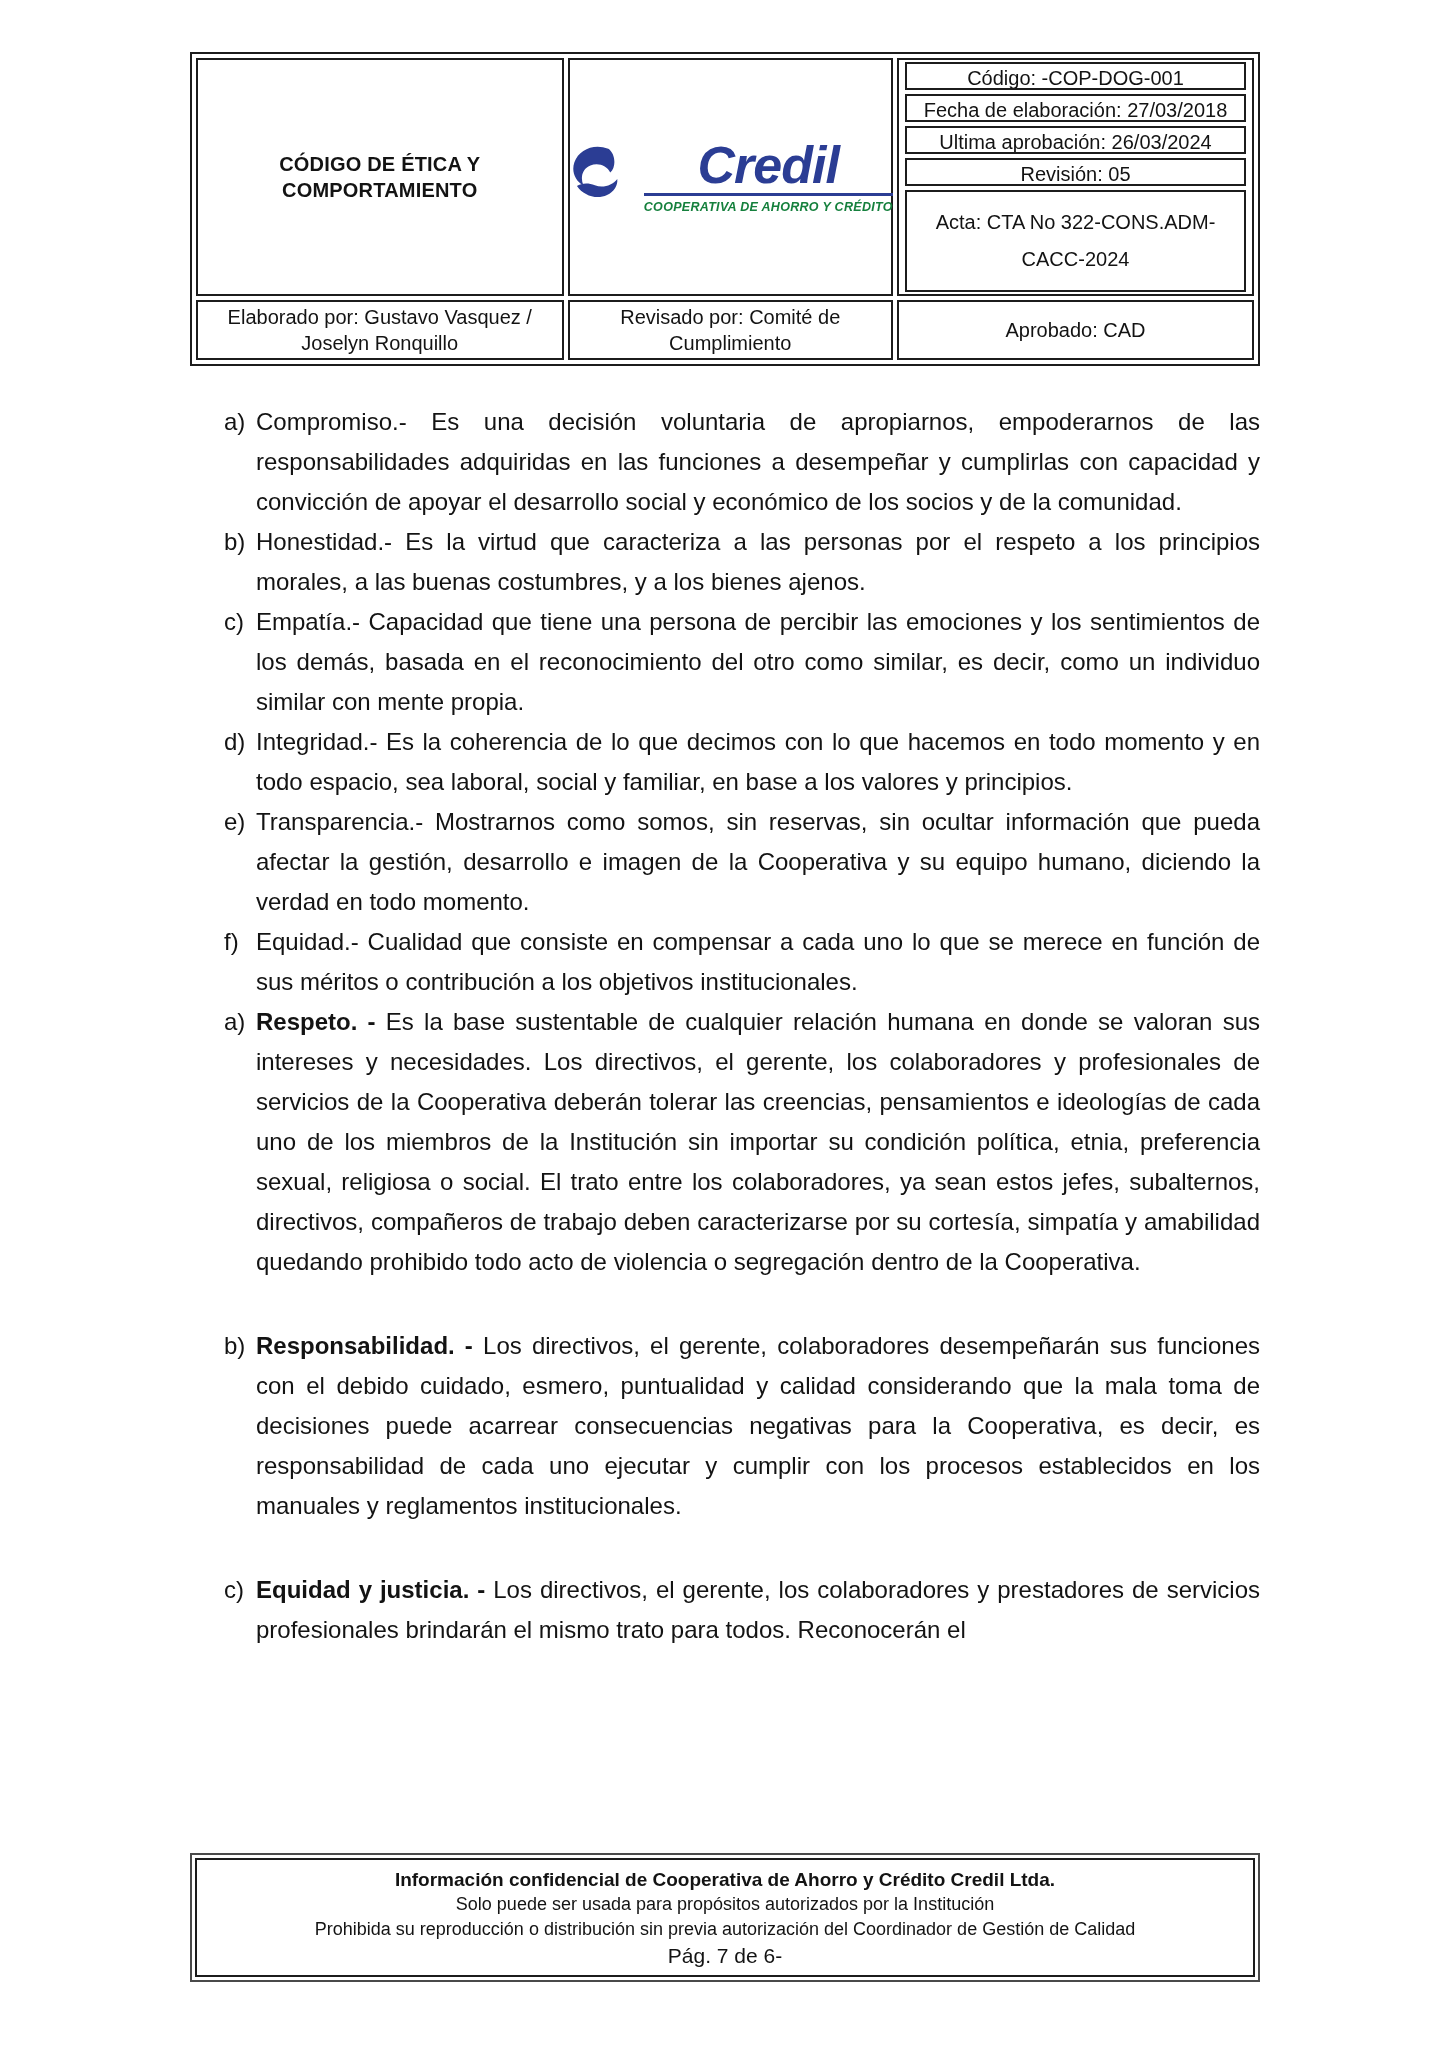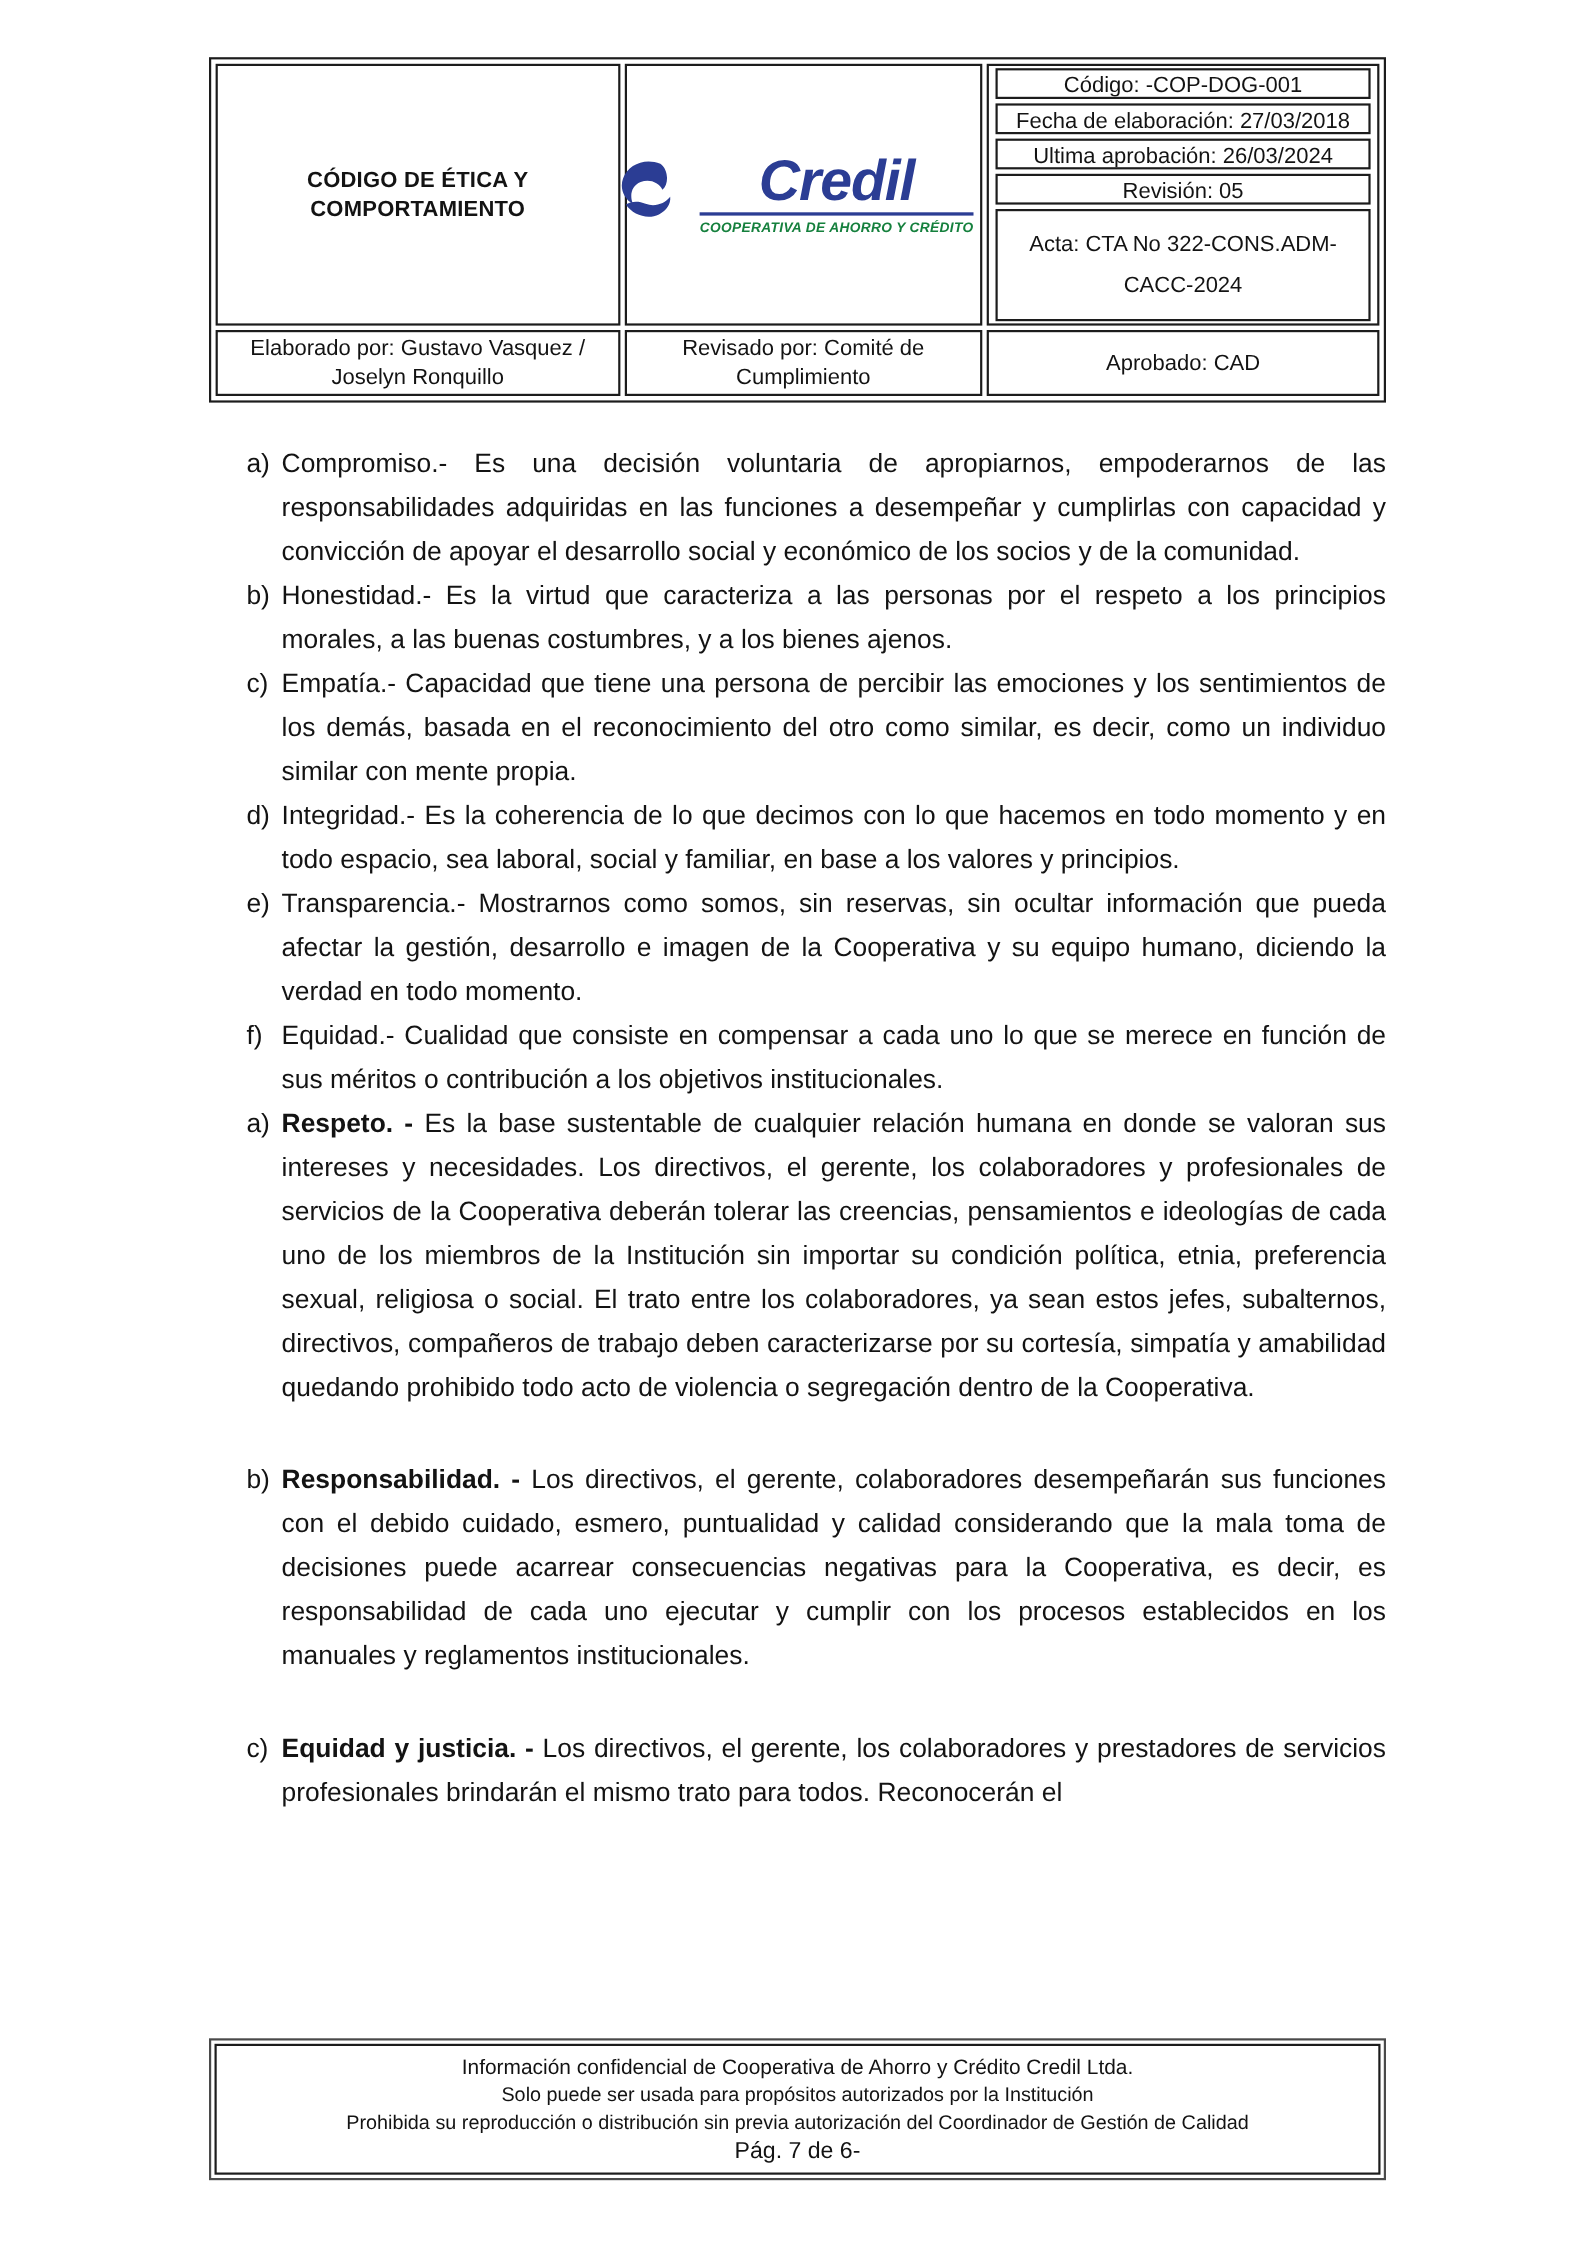"Credil" .logo { justify-content: flex-end -> center }
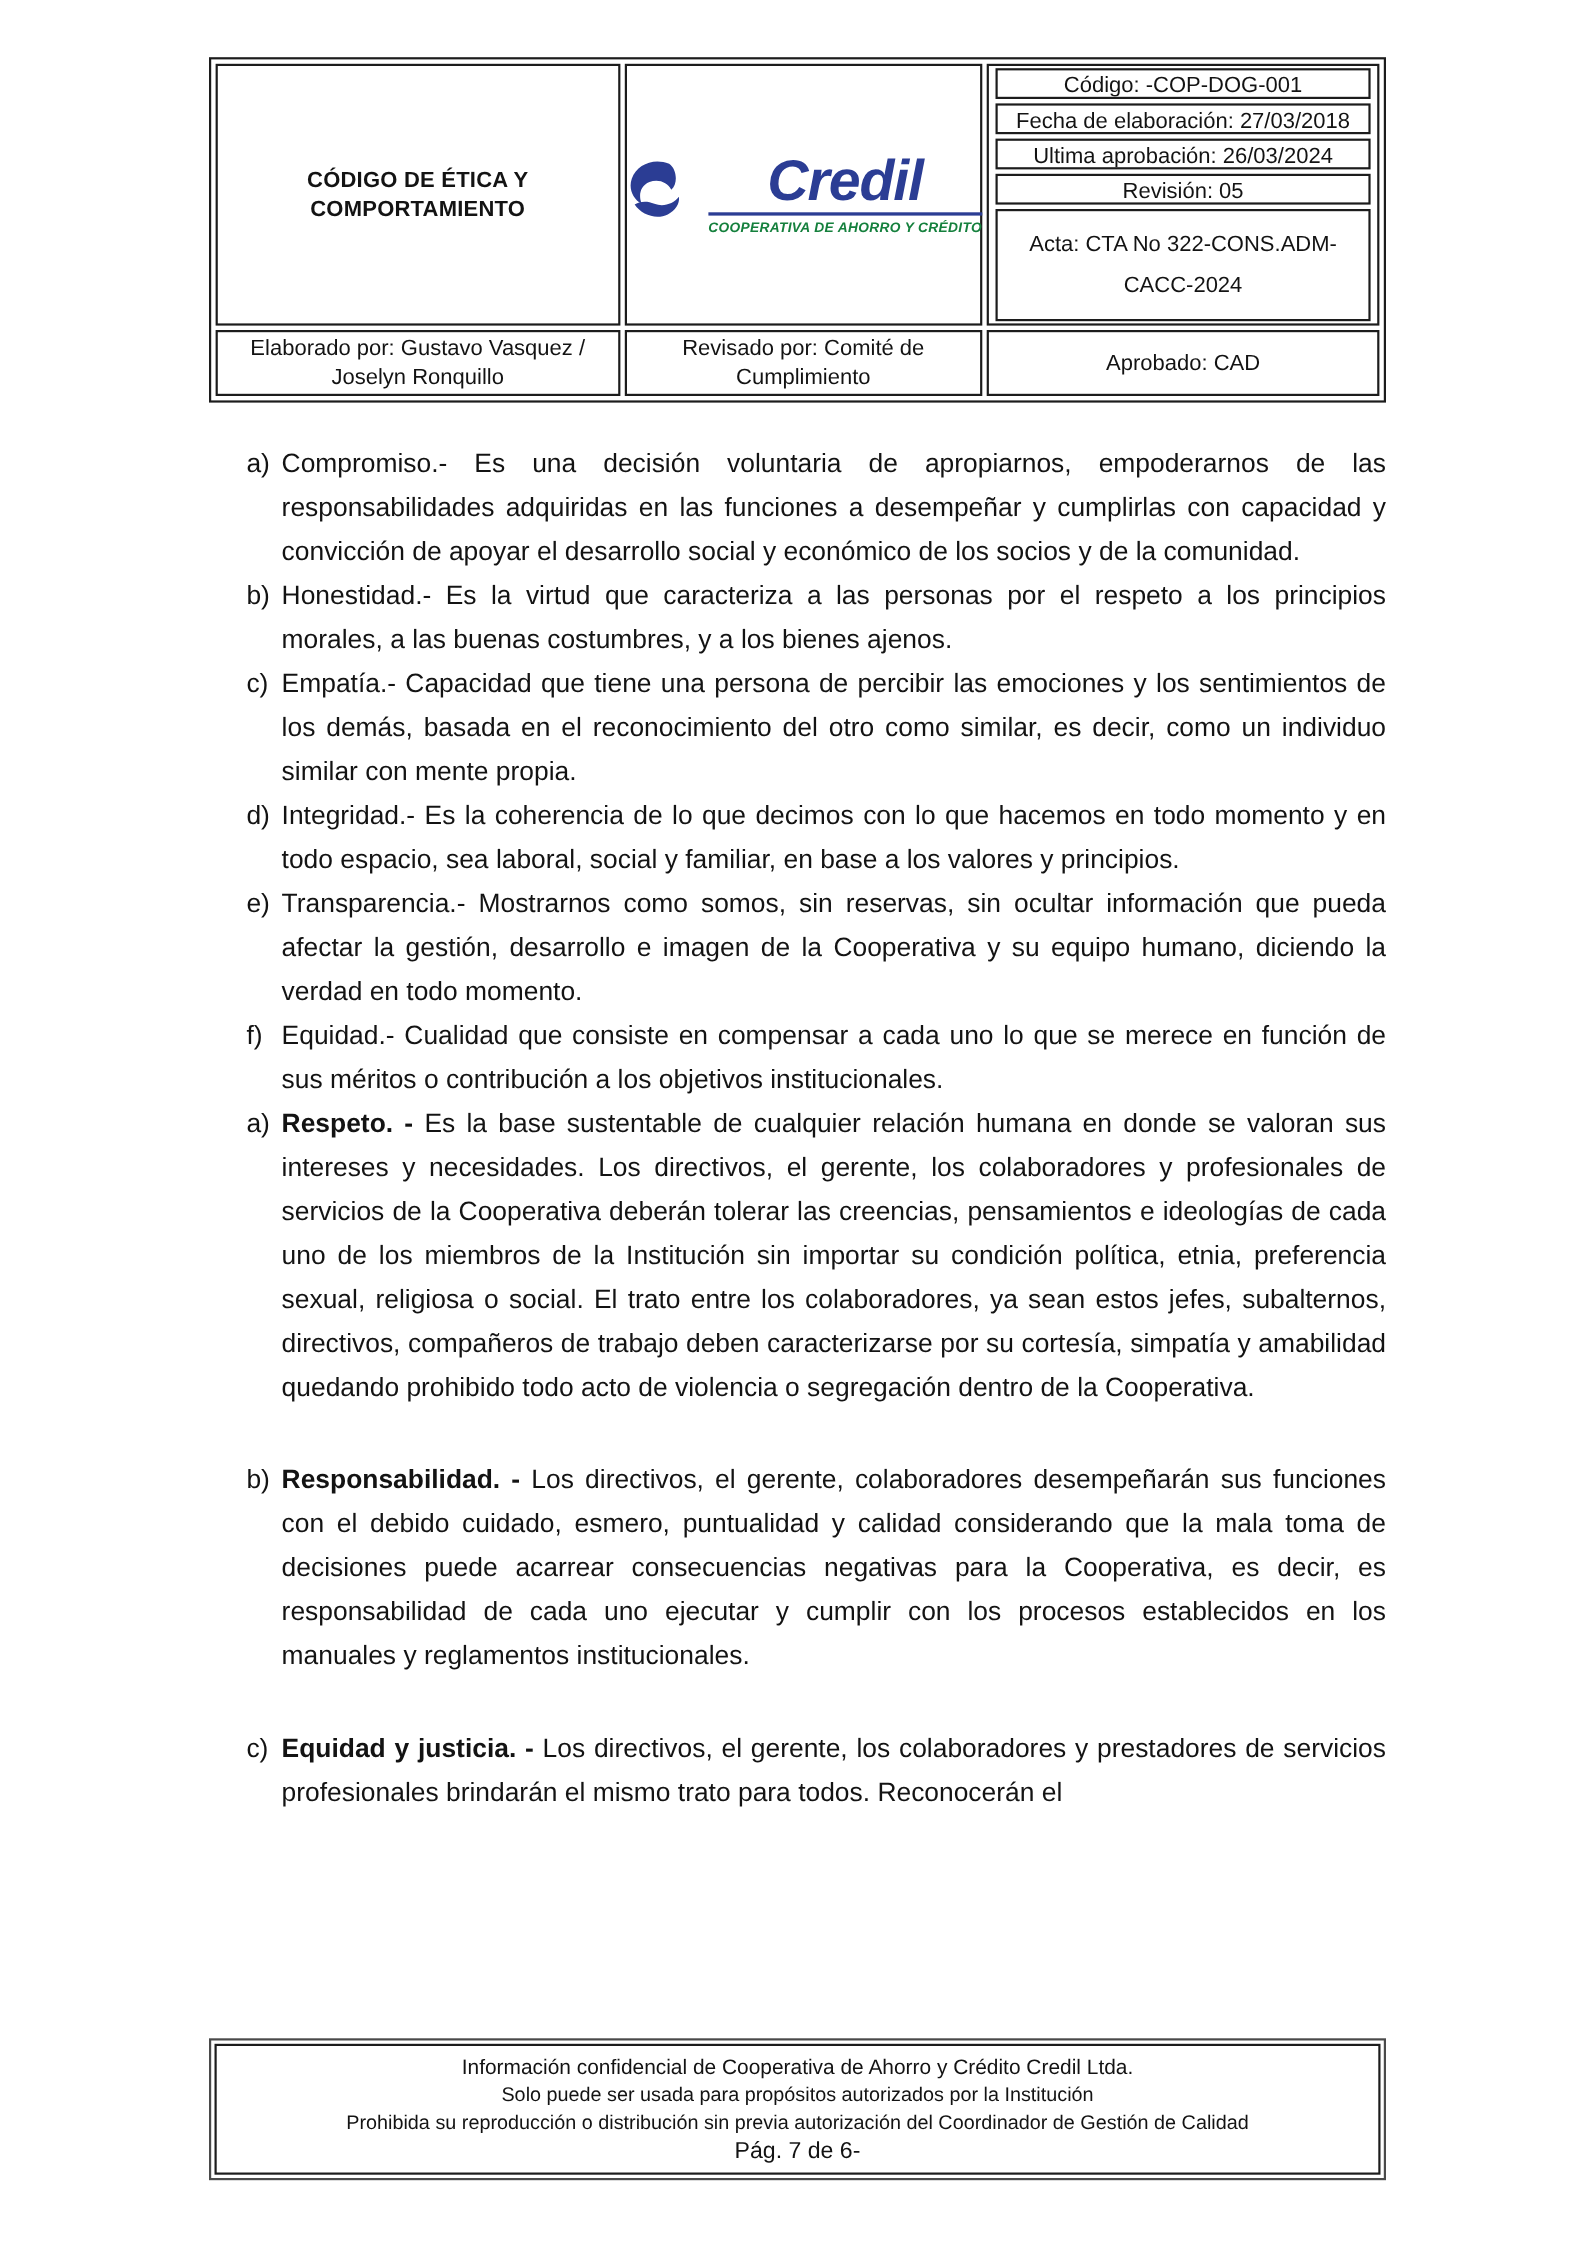"Información confidencial de Cooperativa" .footer-line1 { font-weight: normal -> bold }
